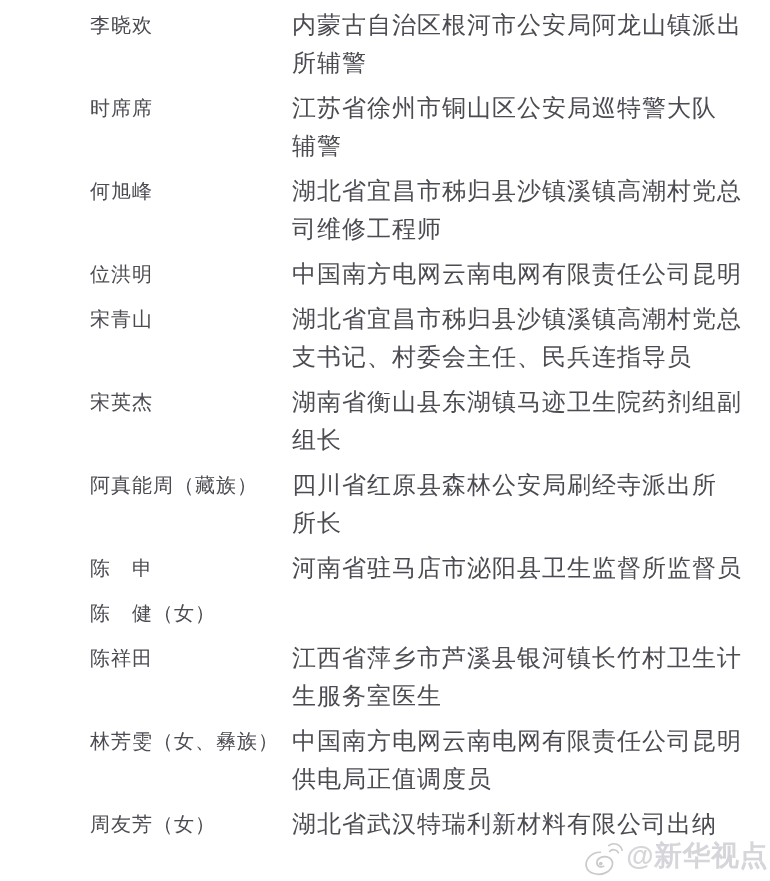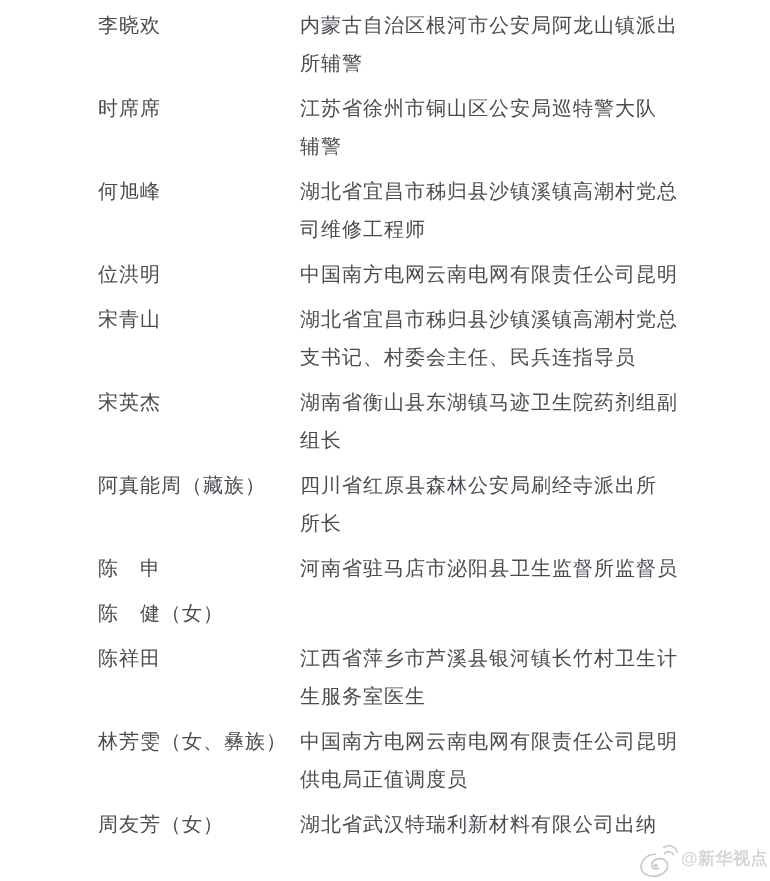"李晓欢" .list { margin-left: 8px -> none }
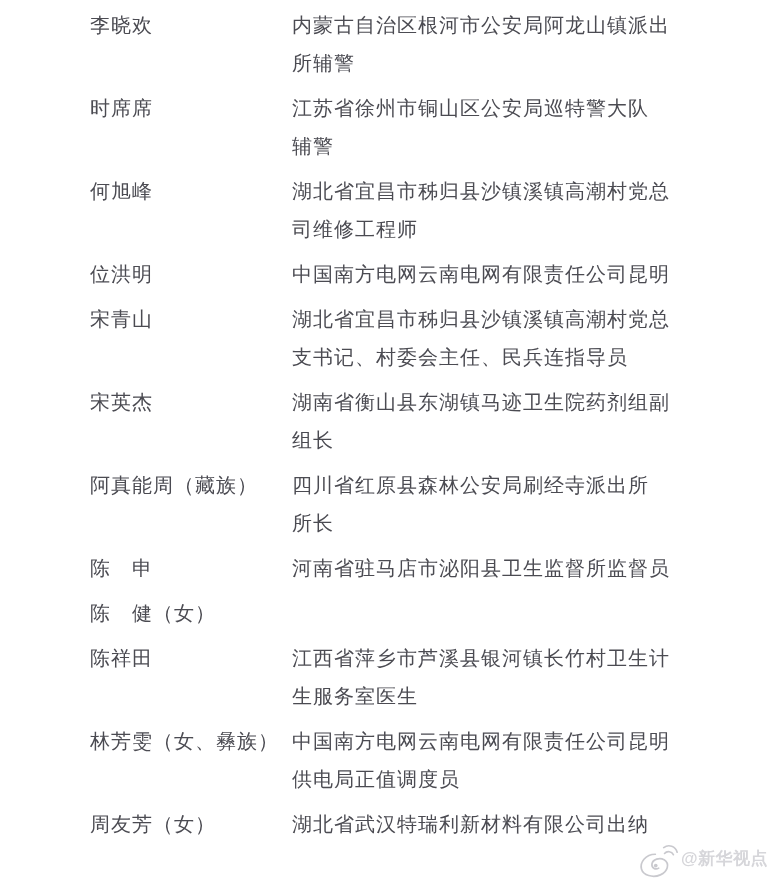"内蒙古自治区根河市公安局阿龙山镇派出" .dline { font-size: 20px -> 24px }
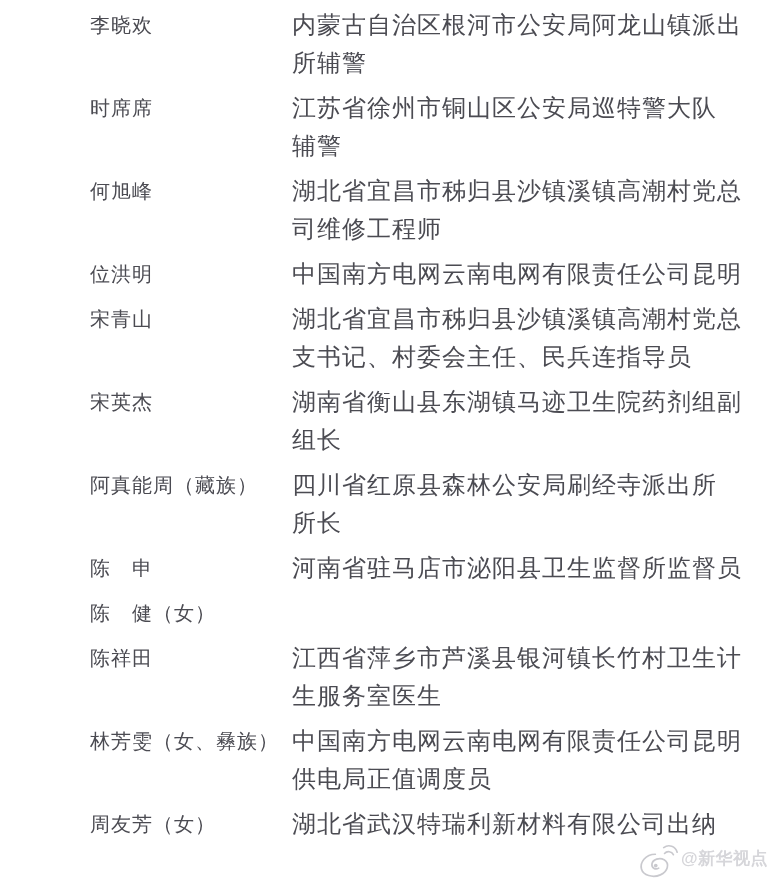"@新华视点" .wm-text { font-size: 17px -> 28px }
